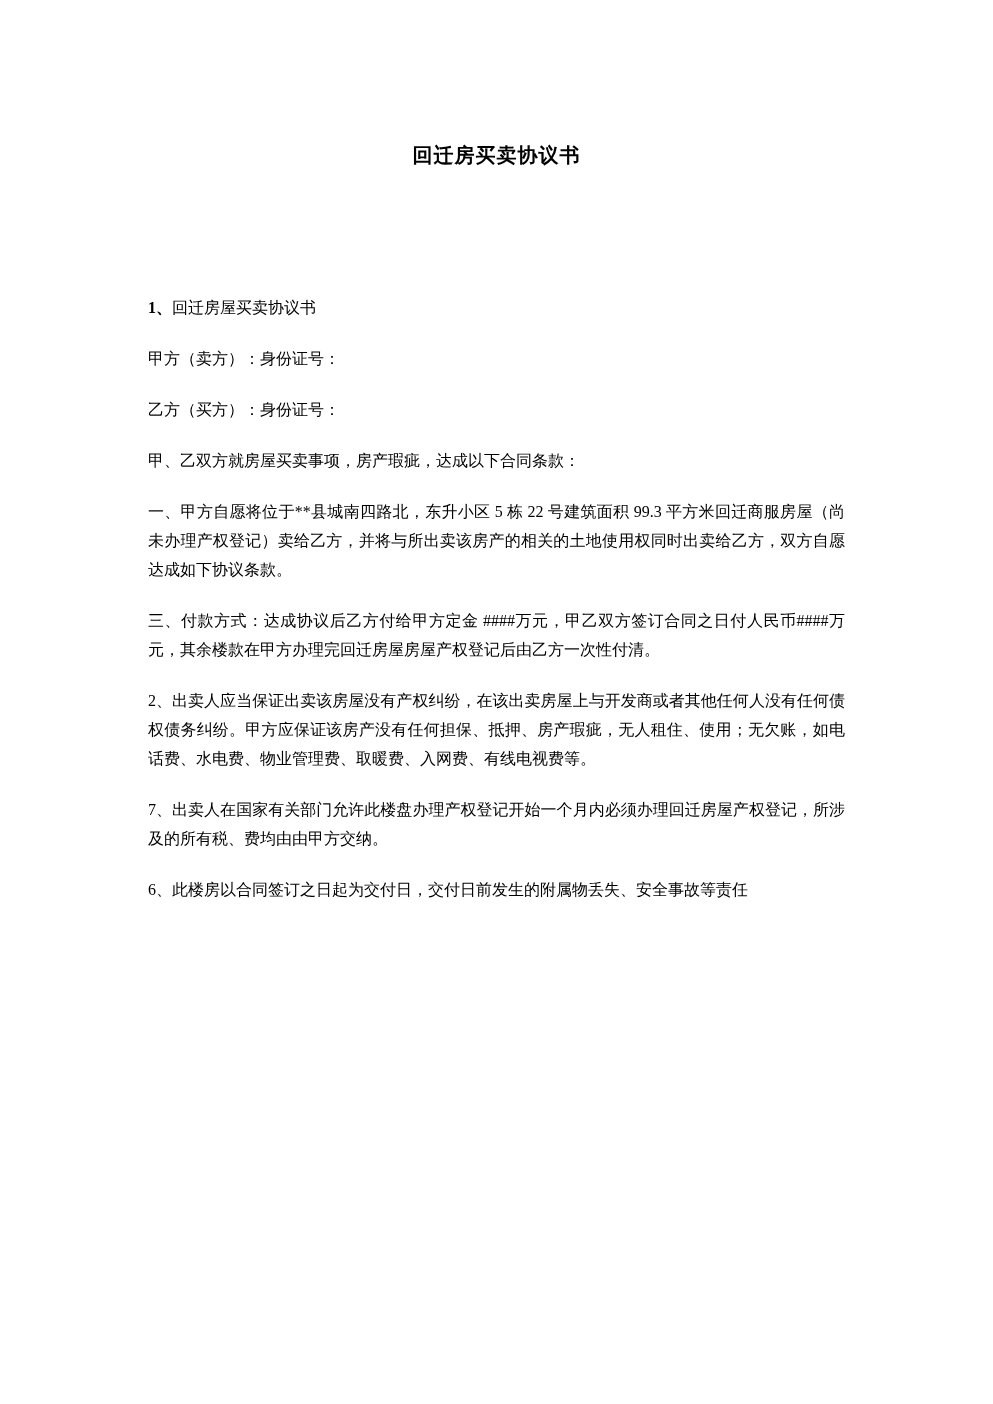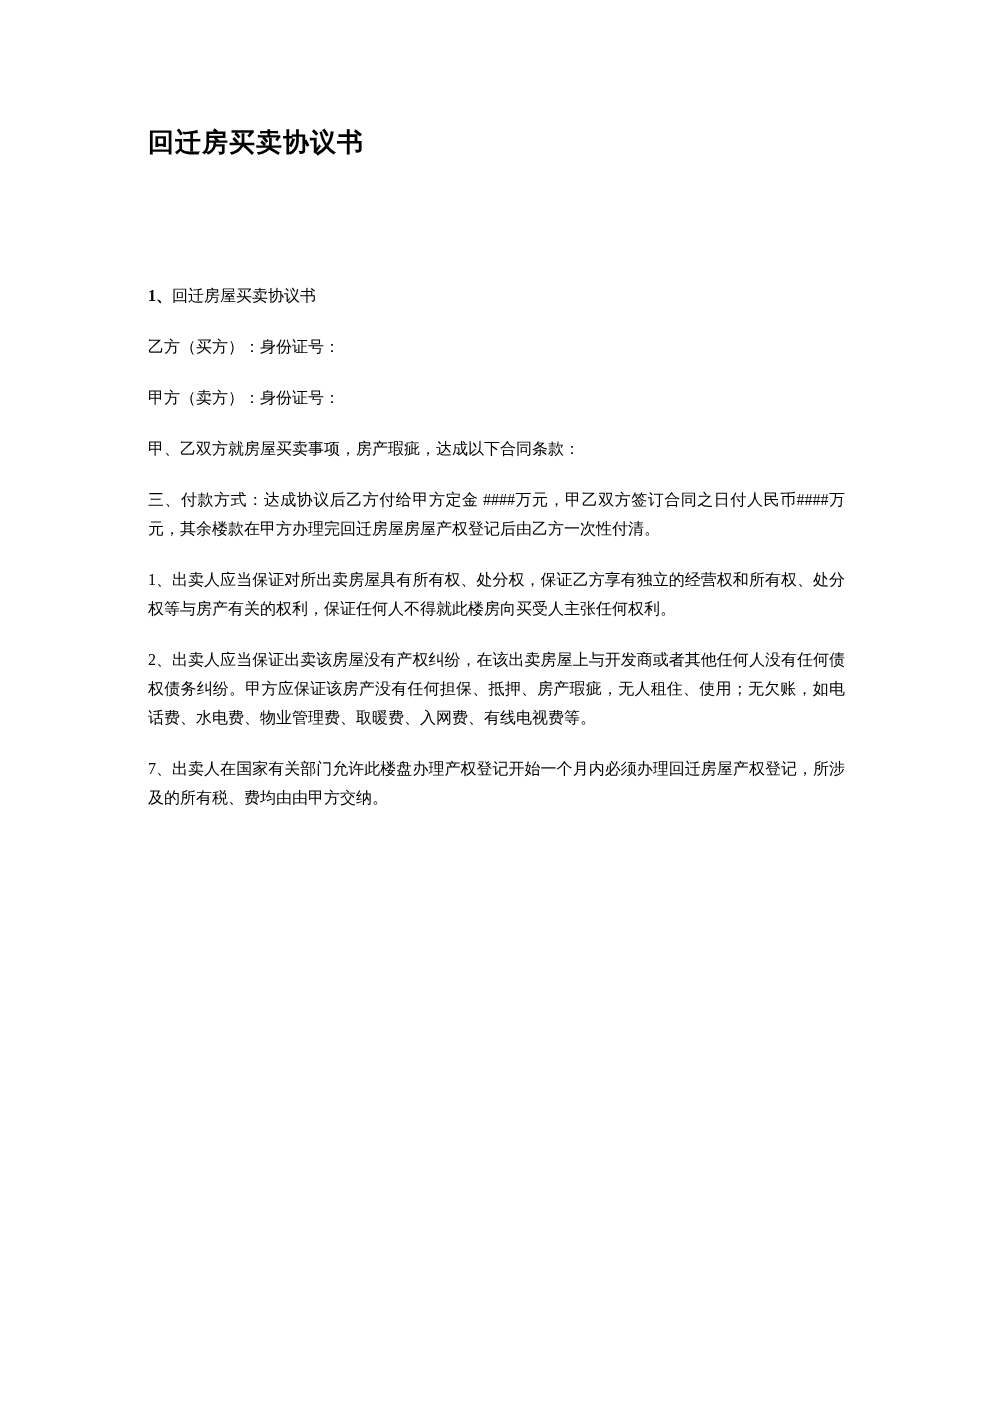"回迁房买卖协议书" .doc-title { font-size: 26px -> 20px; margin: 0 0 123px 0 -> 12px 0 123px 0; text-align: none -> center }
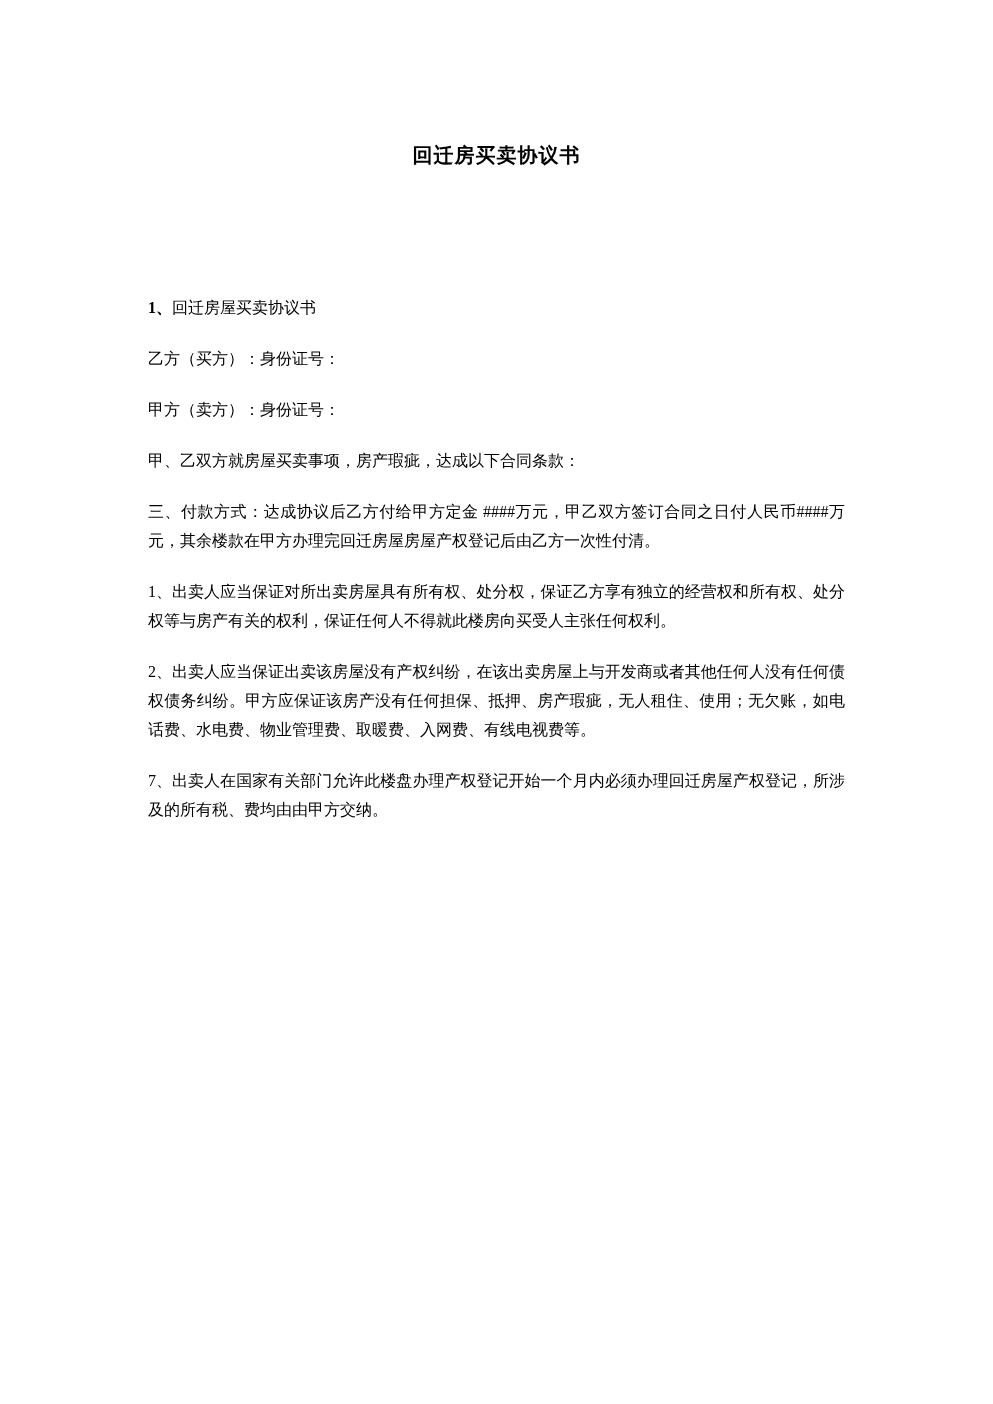"乙方（买方）：身份证号：" p { order: before "甲方（卖方）：身份证号：" -> after "甲方（卖方）：身份证号：" }
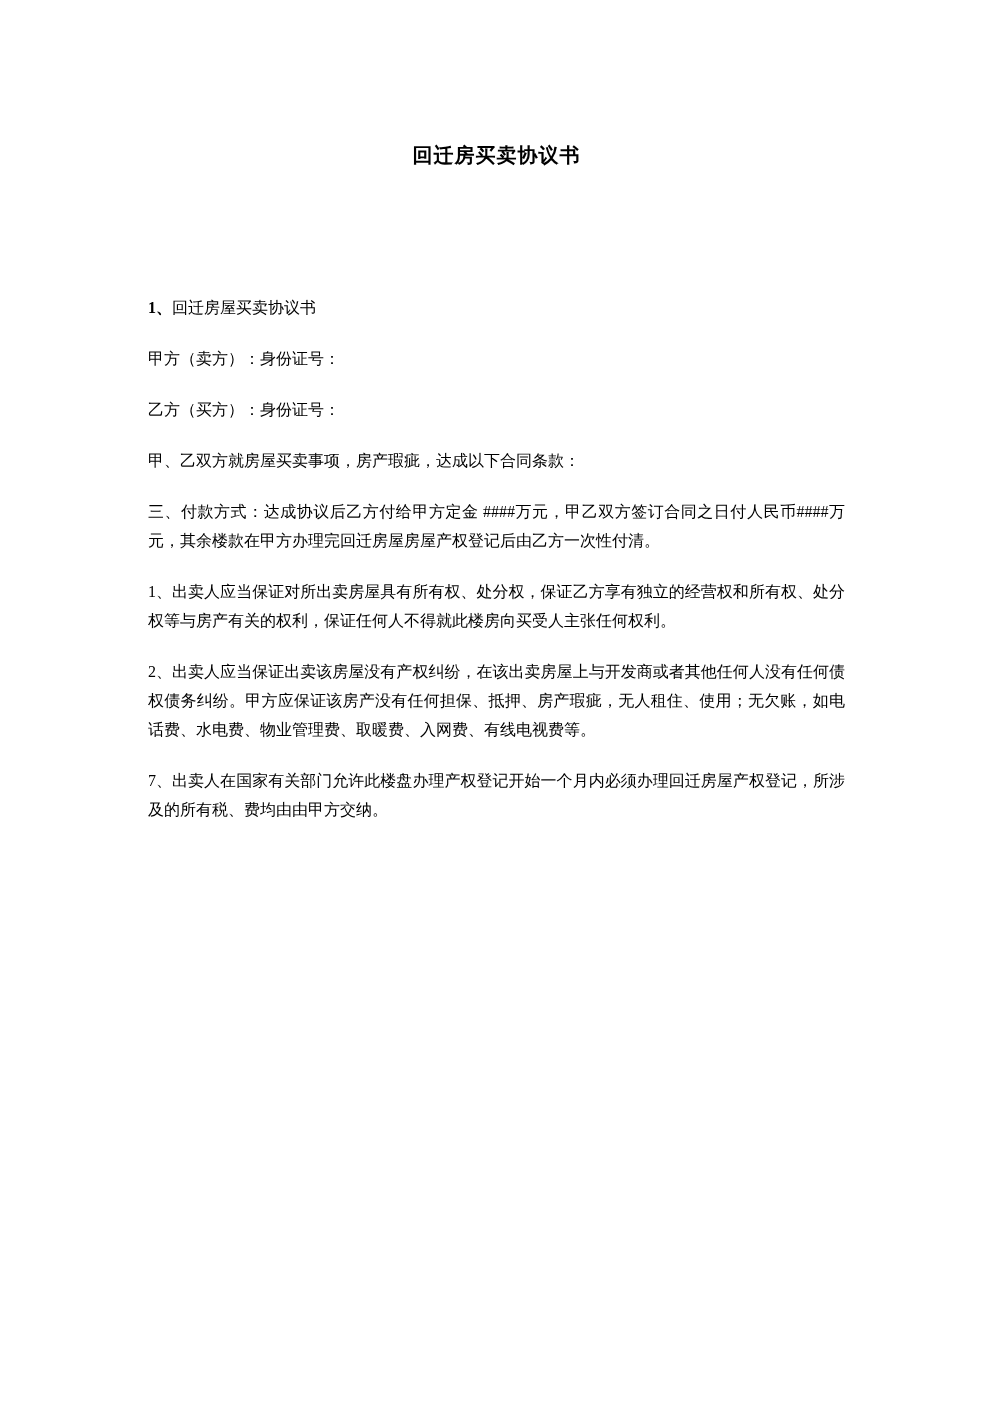"一、甲方自愿将位于**县城南四路北，东升小区 5 栋 22 号建筑面积" p { html: none -> <p><span>一、甲方自愿将位于**县城南四路北，东升小区 5 栋 22 号建筑面积 99.3 平方米回迁商服房屋（尚未办理产权登记）卖给乙方，并将与所出卖该房产的相关的土地使用权同时出卖给乙方，双方自愿达成如下协议条款。</span></p> }
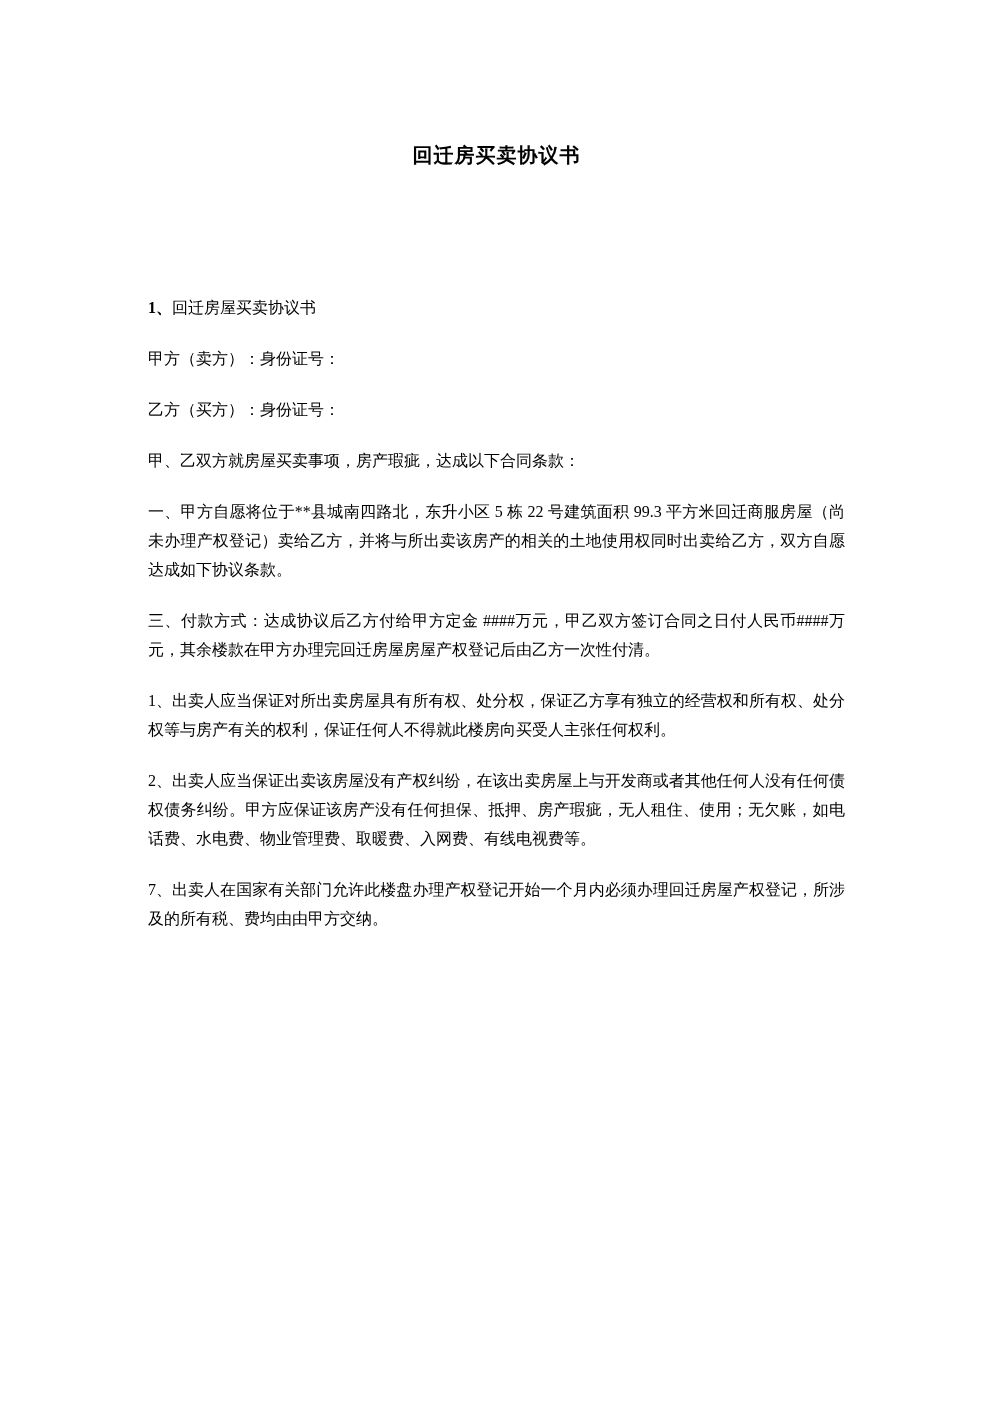"1、出卖人应当保证对所出卖房屋具有所有权、处分权，保证乙方享有独立的经营权和所有" p { html: <p><span>1、出卖人应当保证对所出卖房屋具有所有权、处分权，保证乙方享有独立的经营权和所有权、处分权等与房产有关的权利，保证任何人不得就此楼房向买受人主张任何权利。</span></p> -> none }
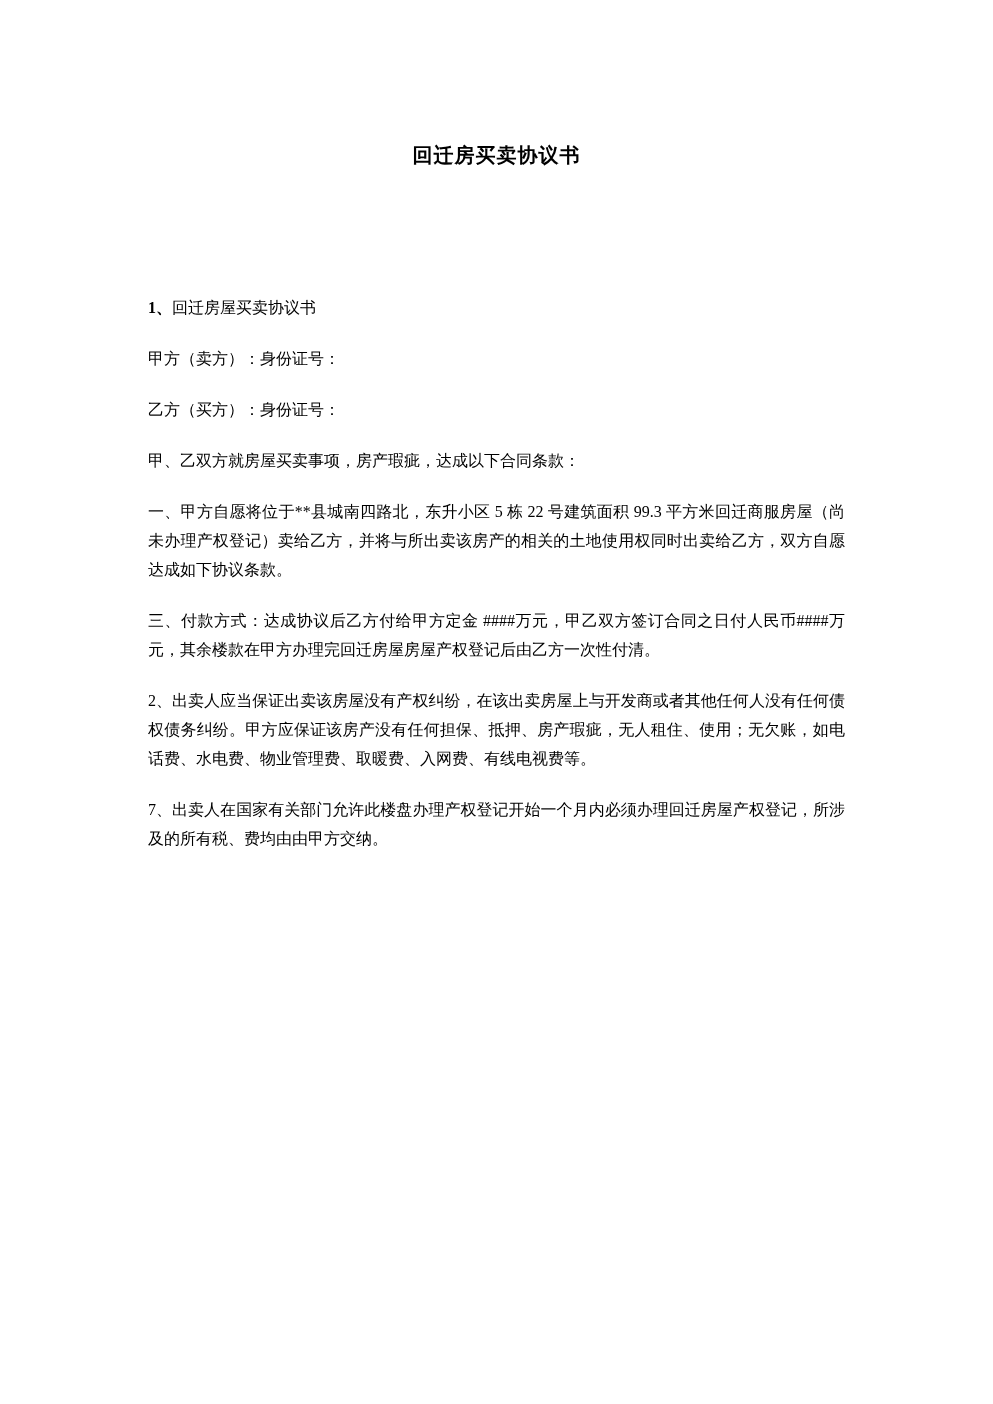"6、此楼房以合同签订之日起为交付日，交付日前发生的附属物丢失、安全事故等责任" p { html: none -> <p><span>6、此楼房以合同签订之日起为交付日，交付日前发生的附属物丢失、安全事故等责任</span></p> }
